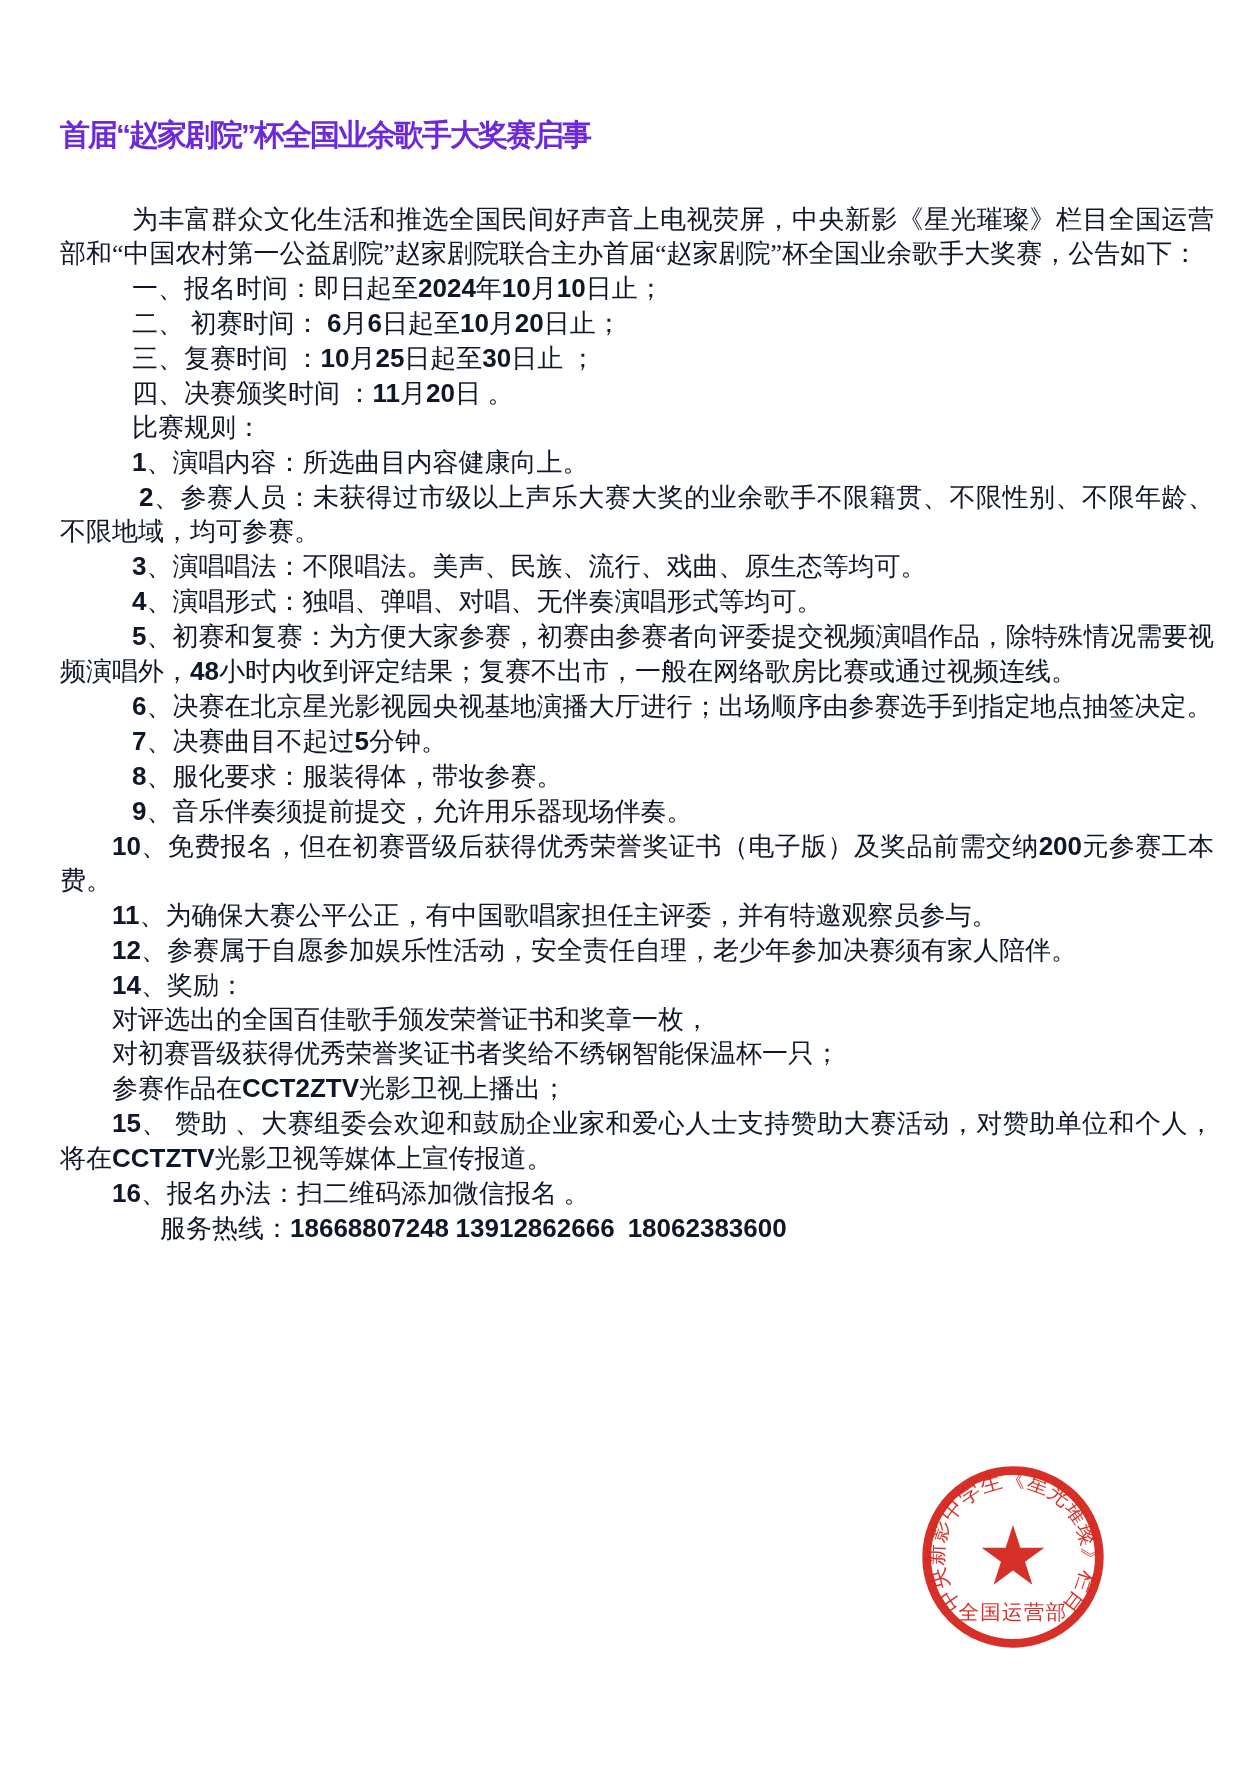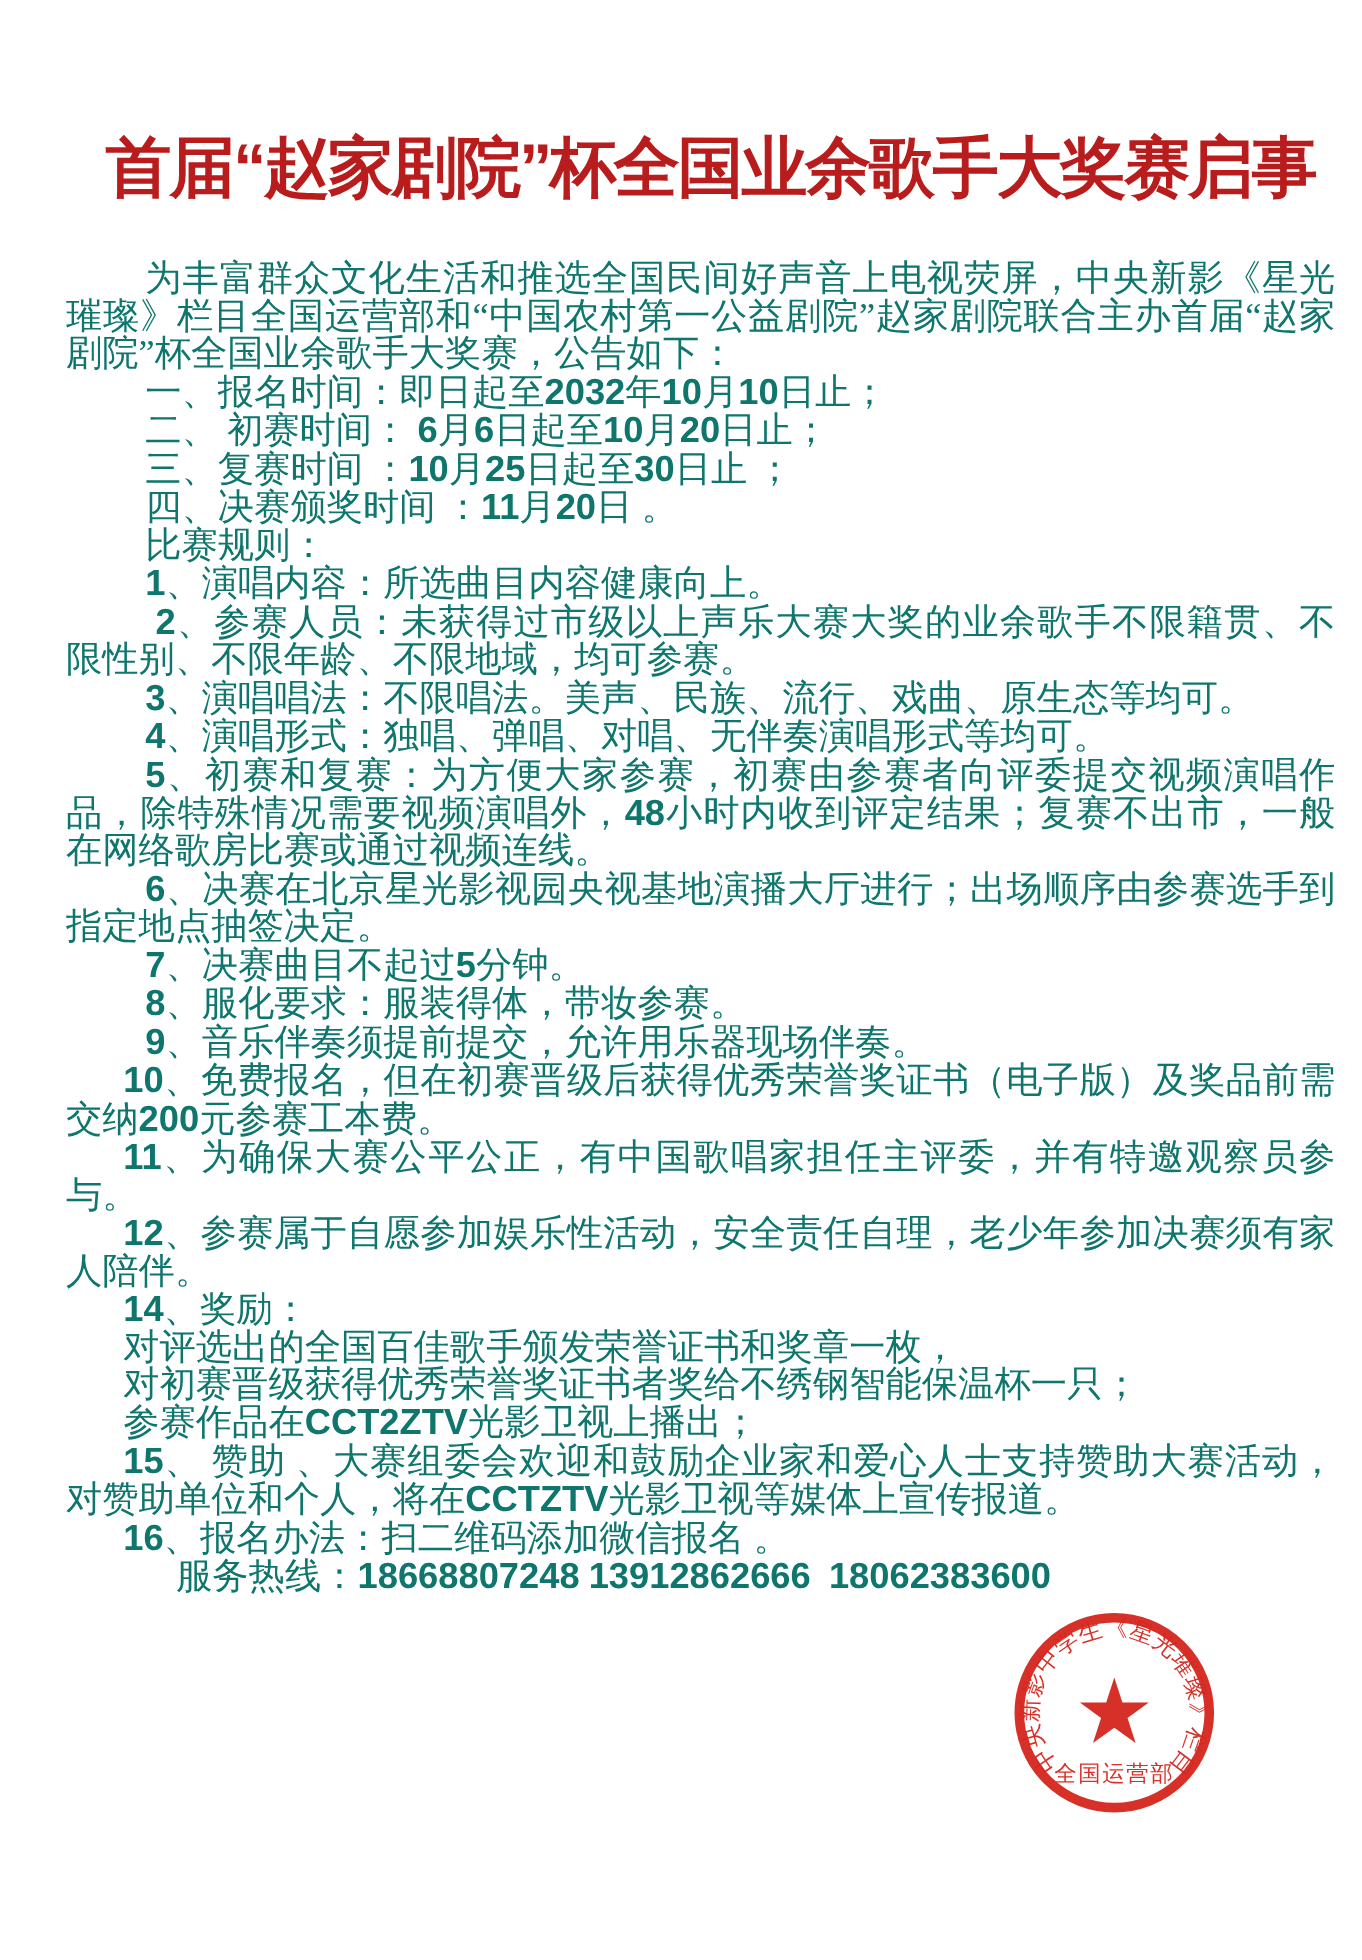"首届“赵家剧院”杯全国业余歌手大奖赛启事" .doc-title { color: #b91c1c -> #6d28d9; font-size: 60px -> 30px; text-align: right -> left }
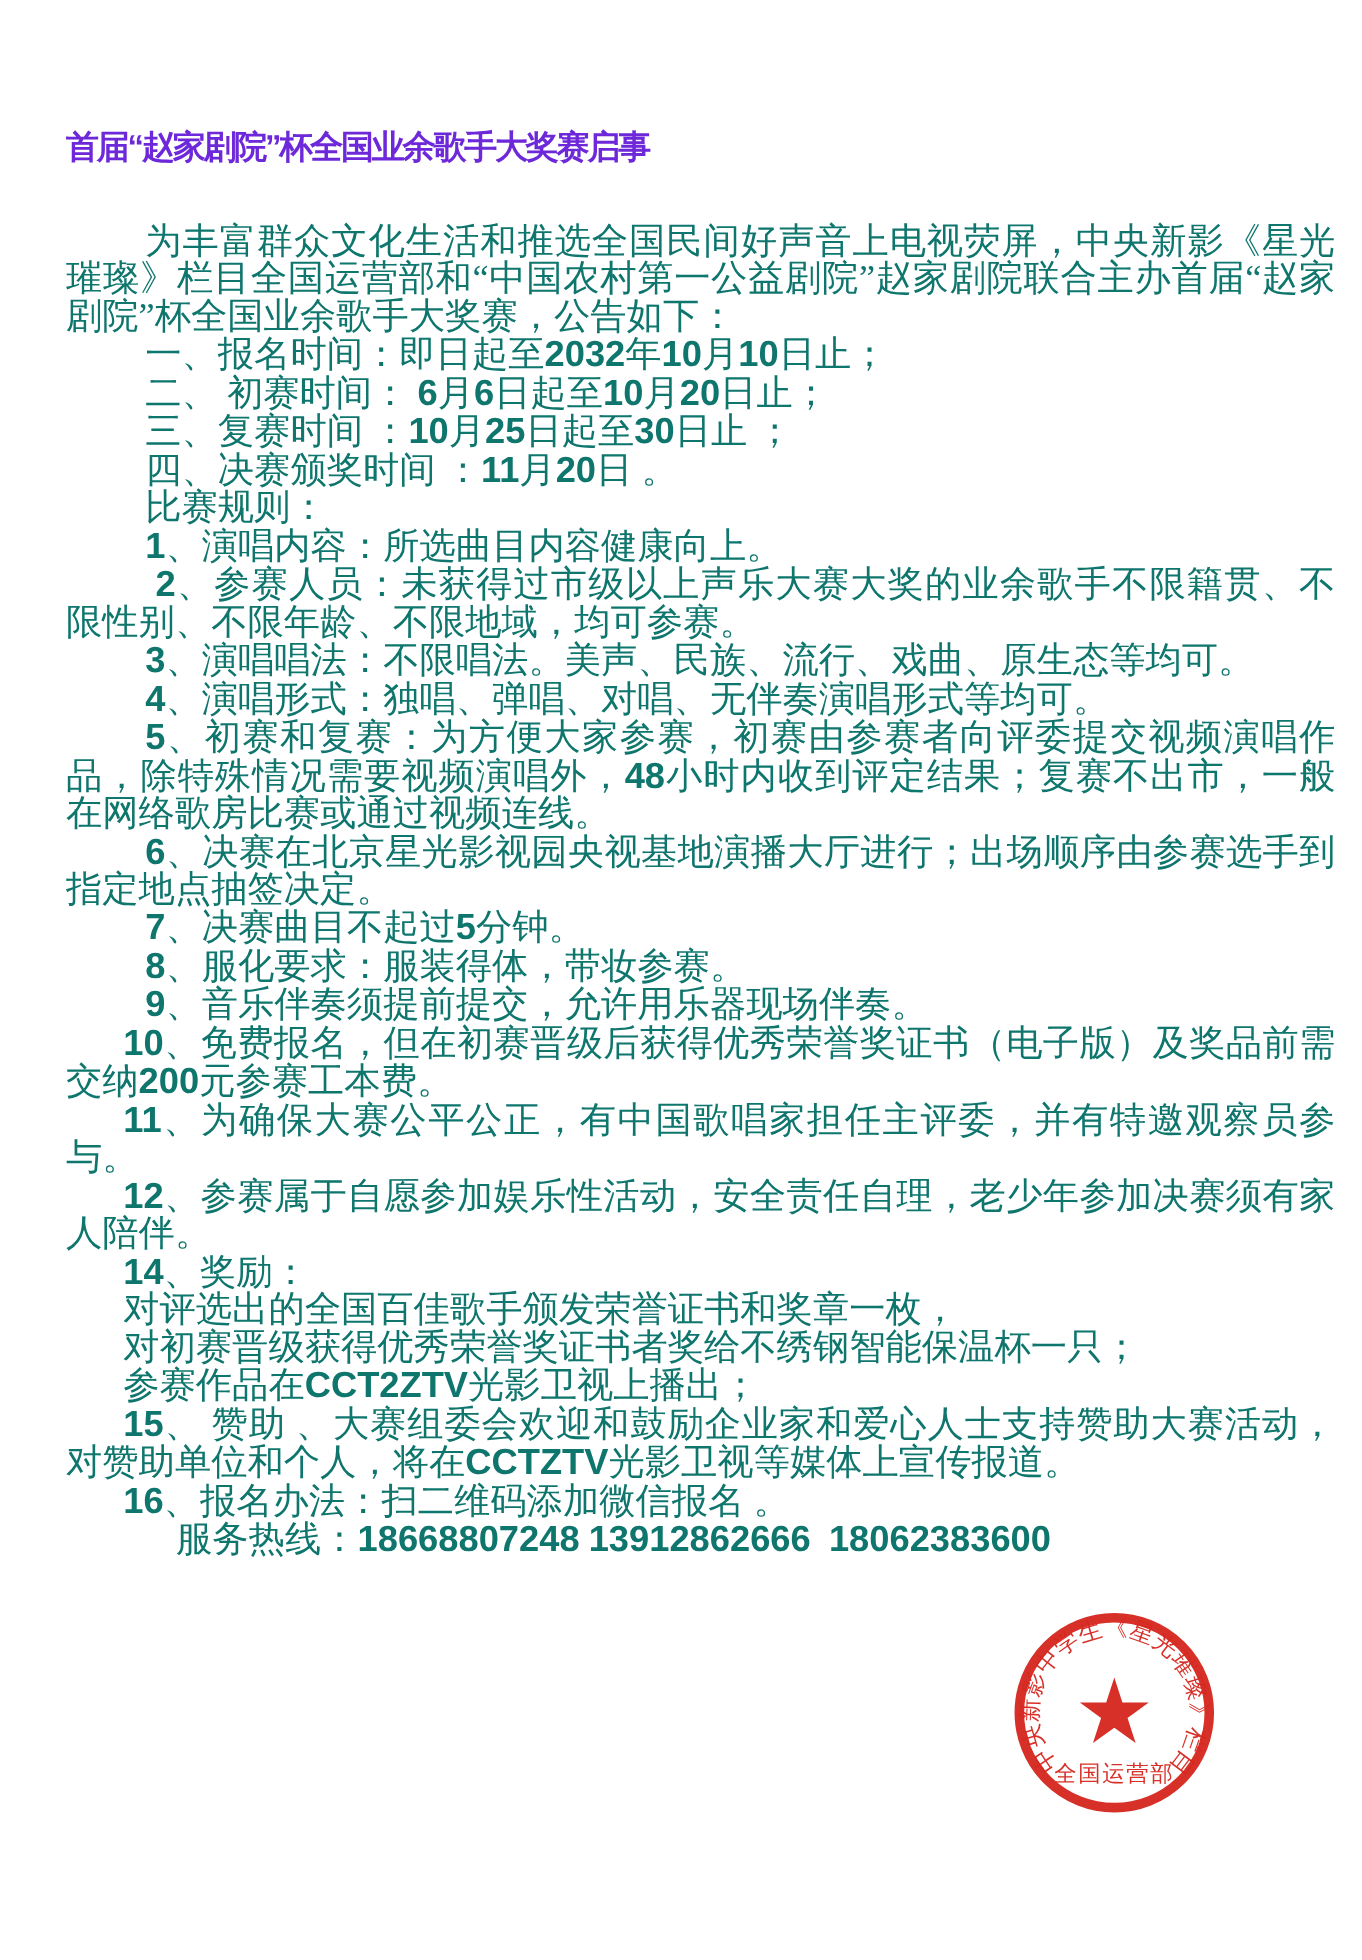"为丰富群众文化生活和推选全国民间好声音上电视荧屏，中央新影《星光璀璨》栏目全国运" .doc-body { color: #0f766e -> #0f172a; font-size: 33px -> 26px }
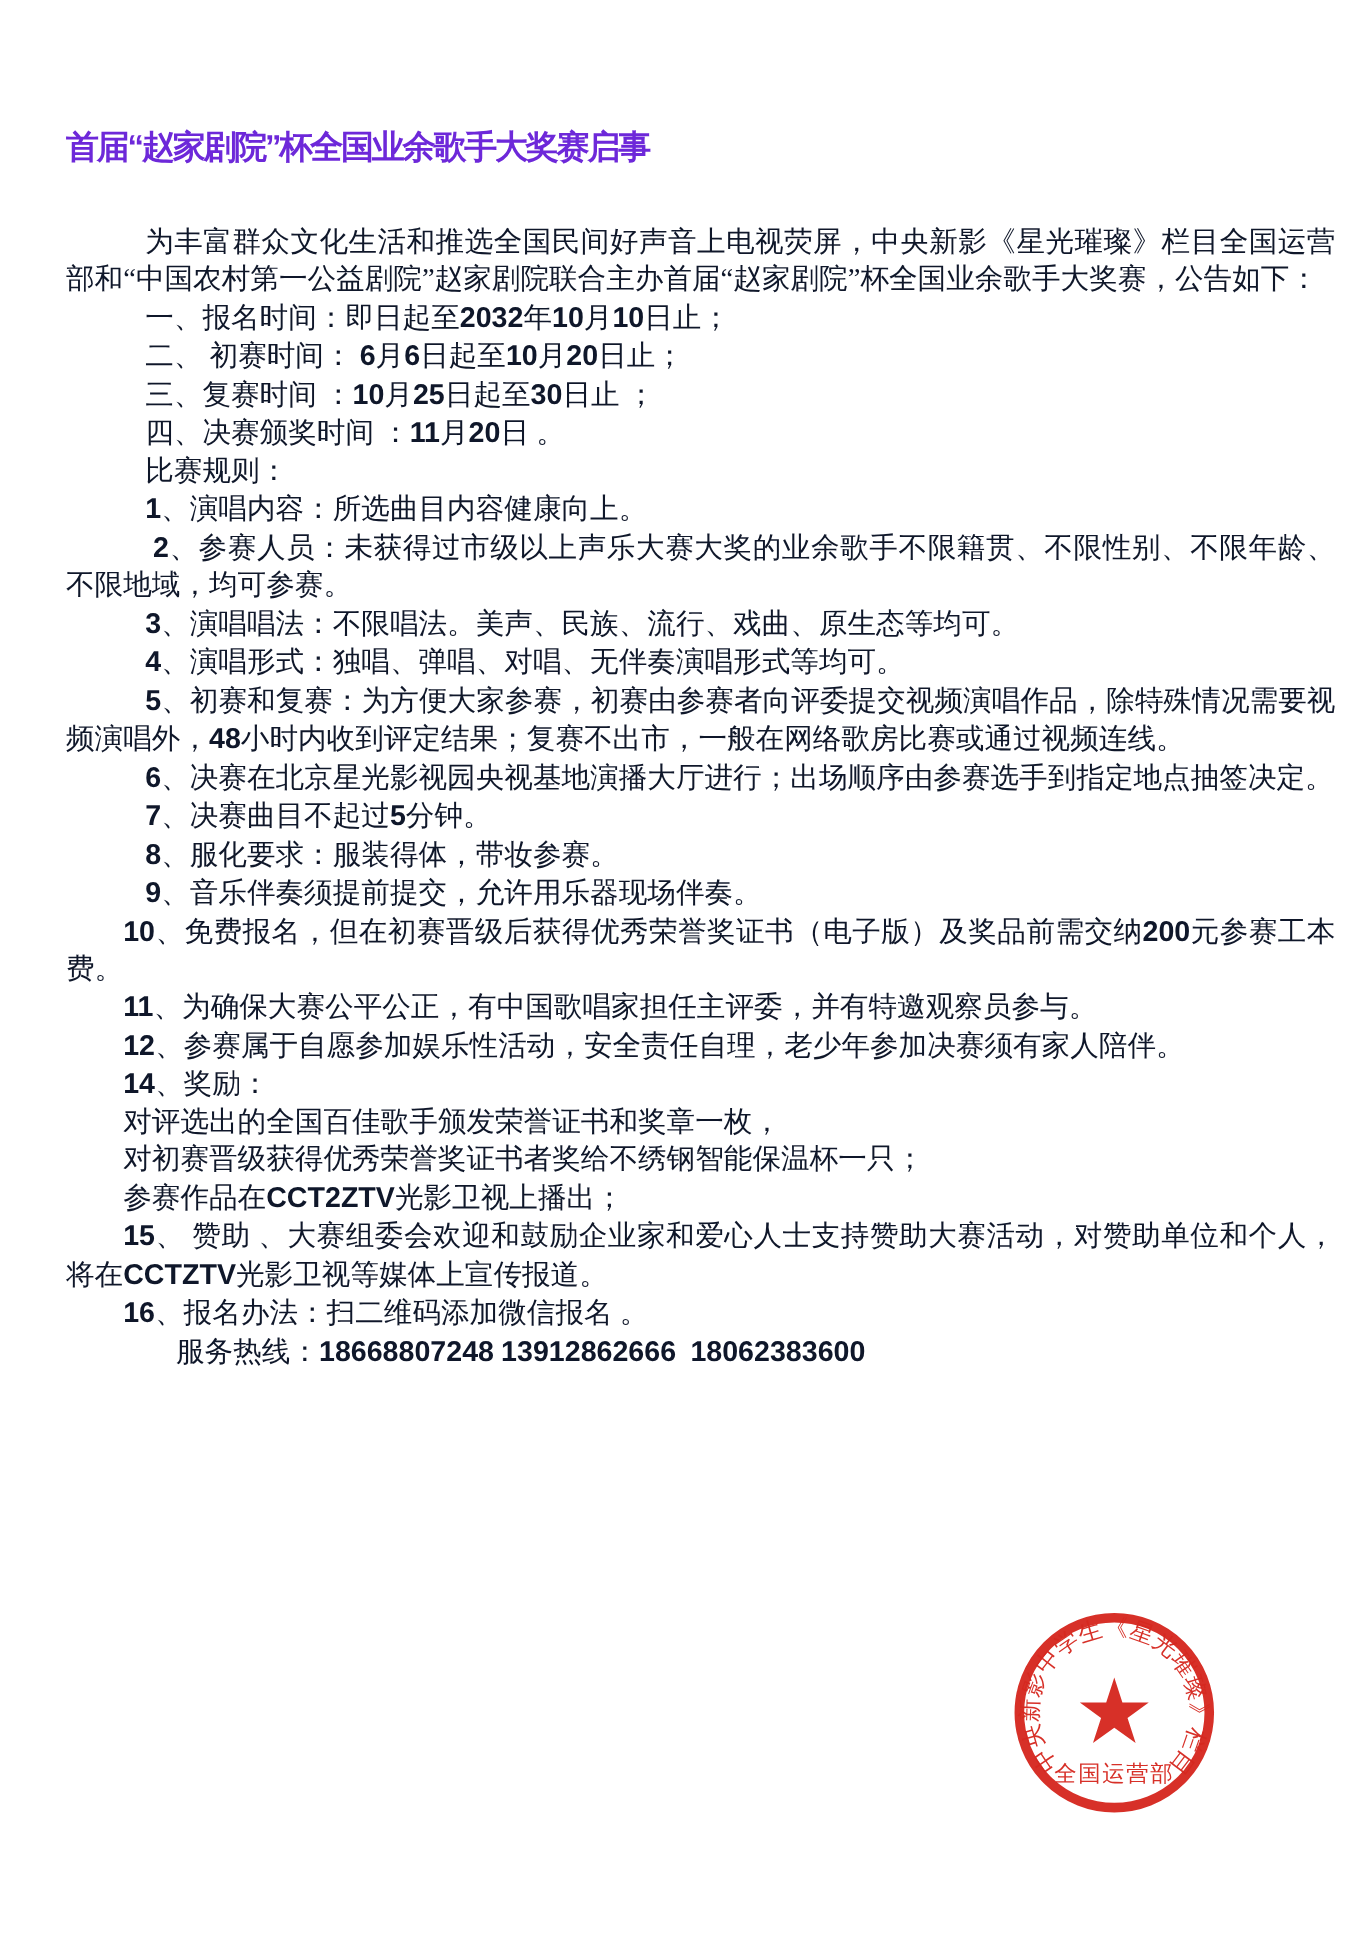"2032" span.latin { text: 2032 -> 2024 }
